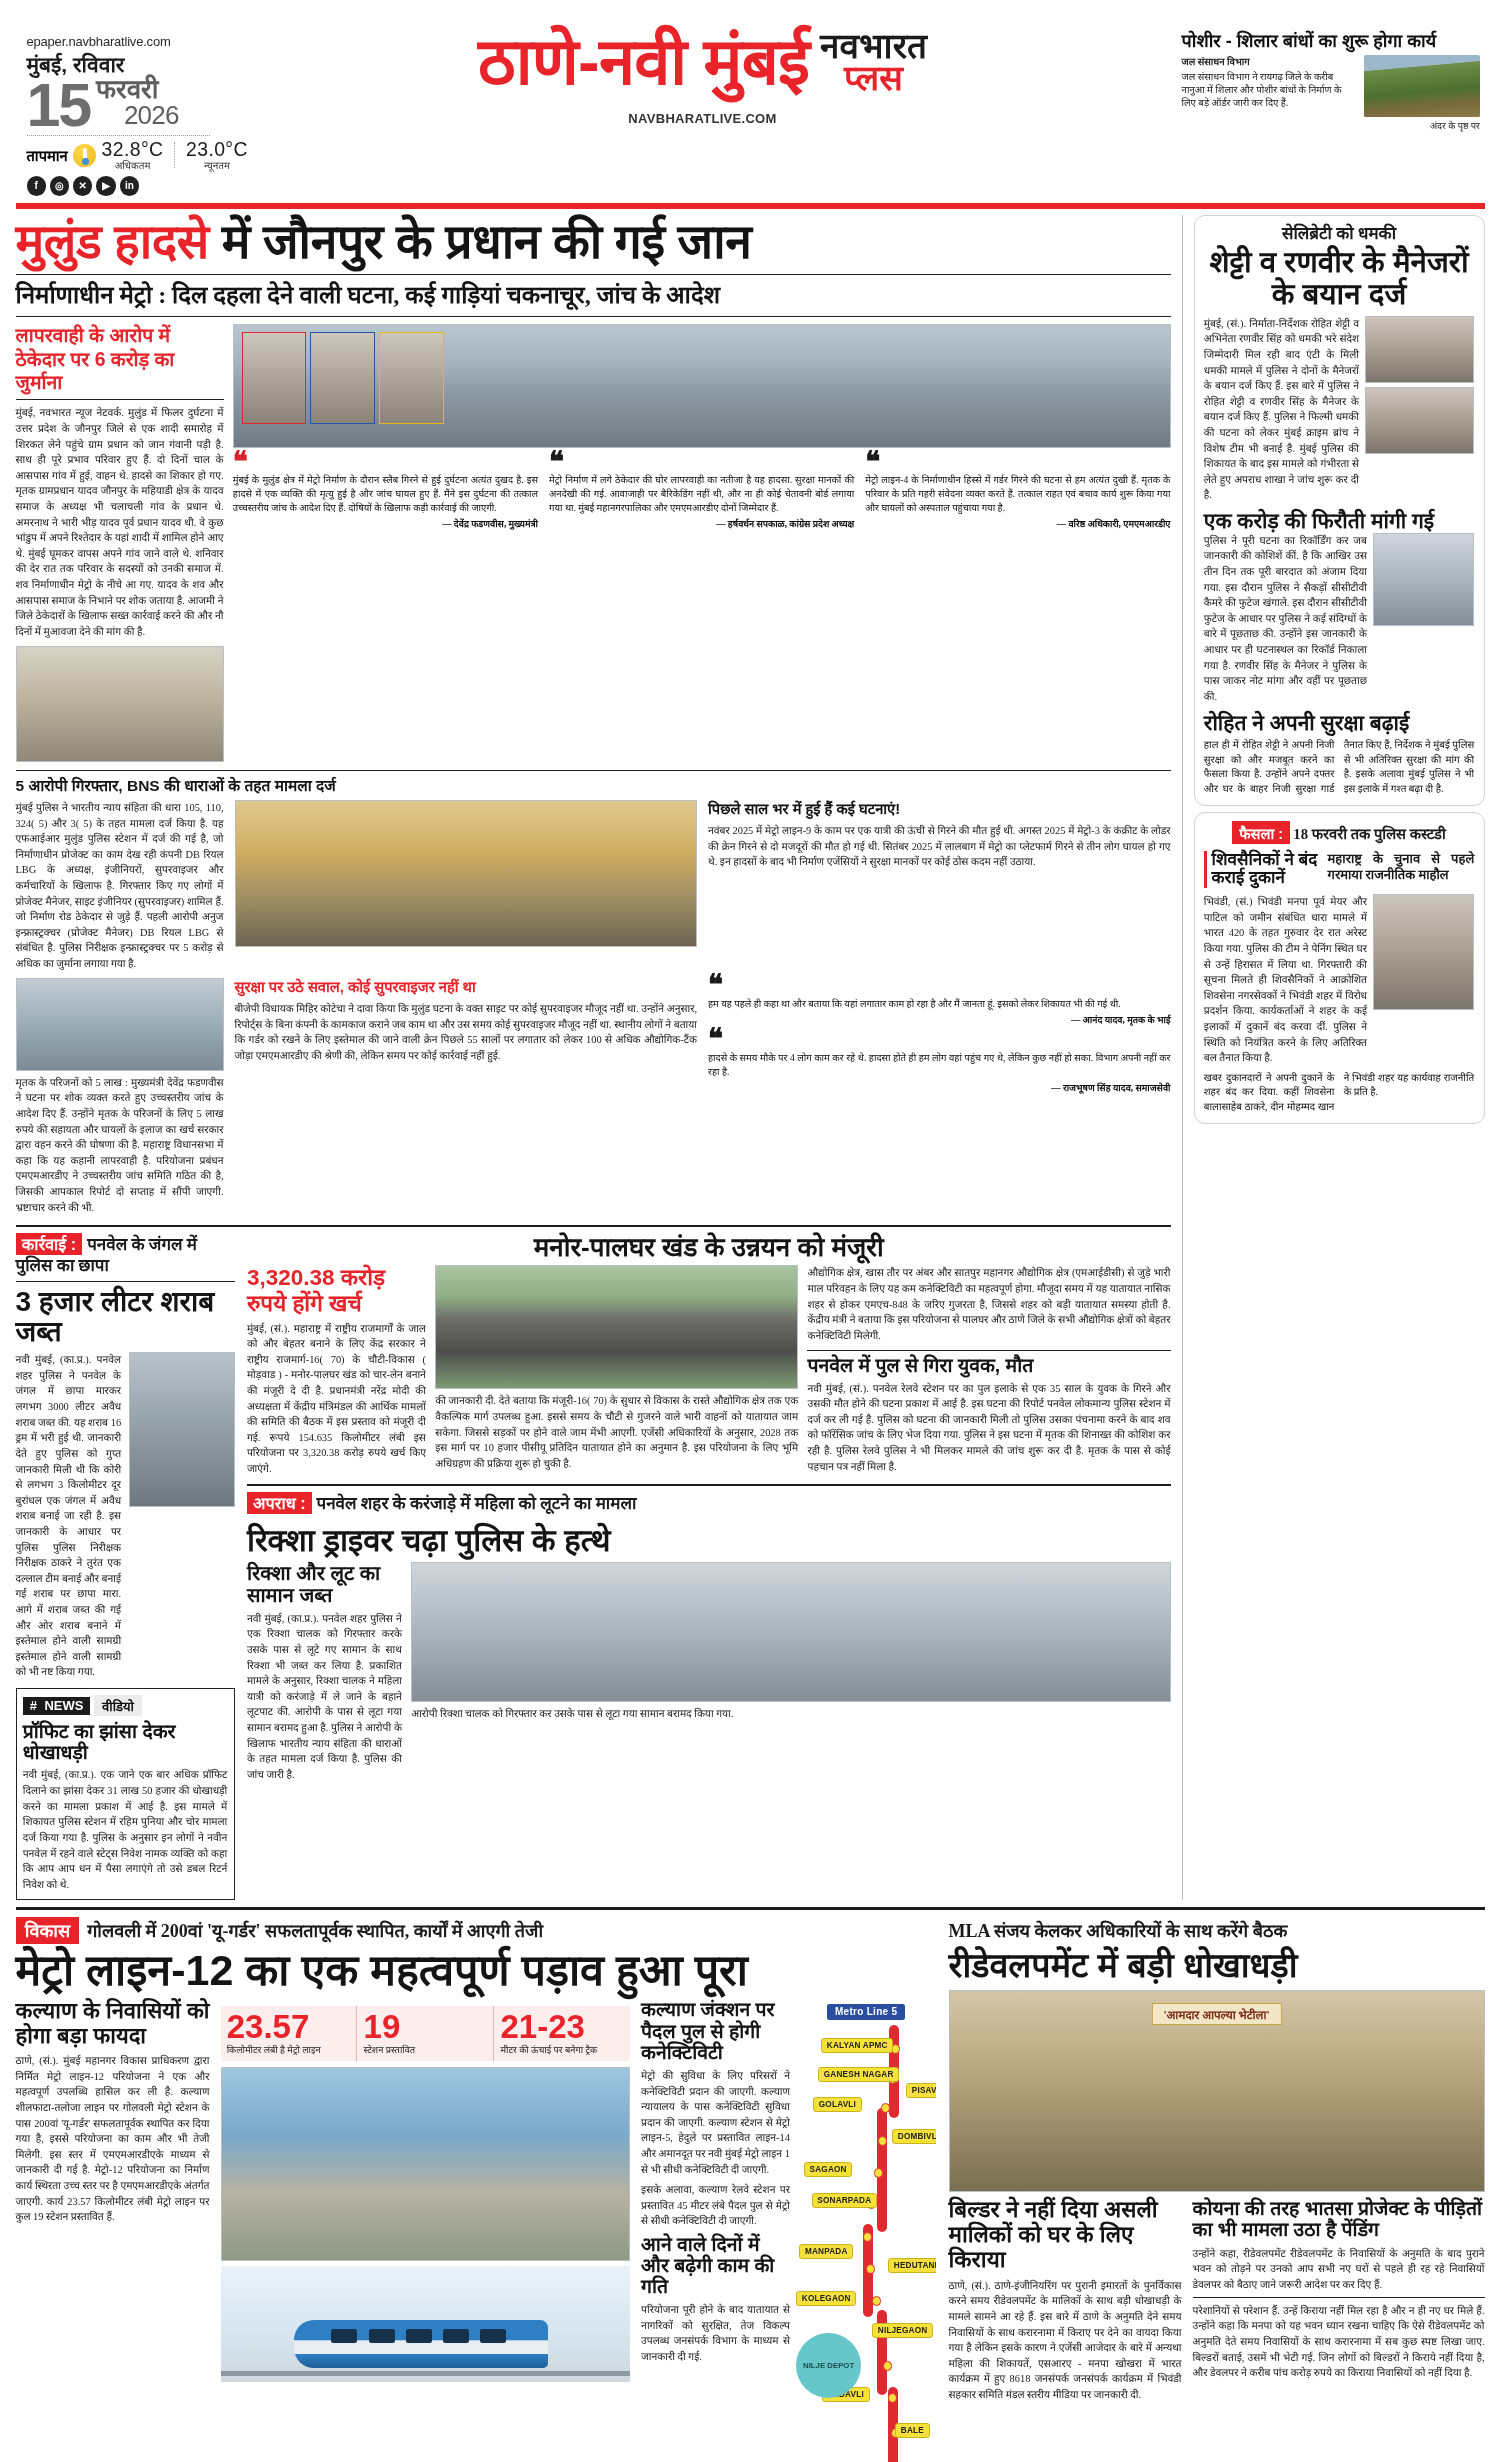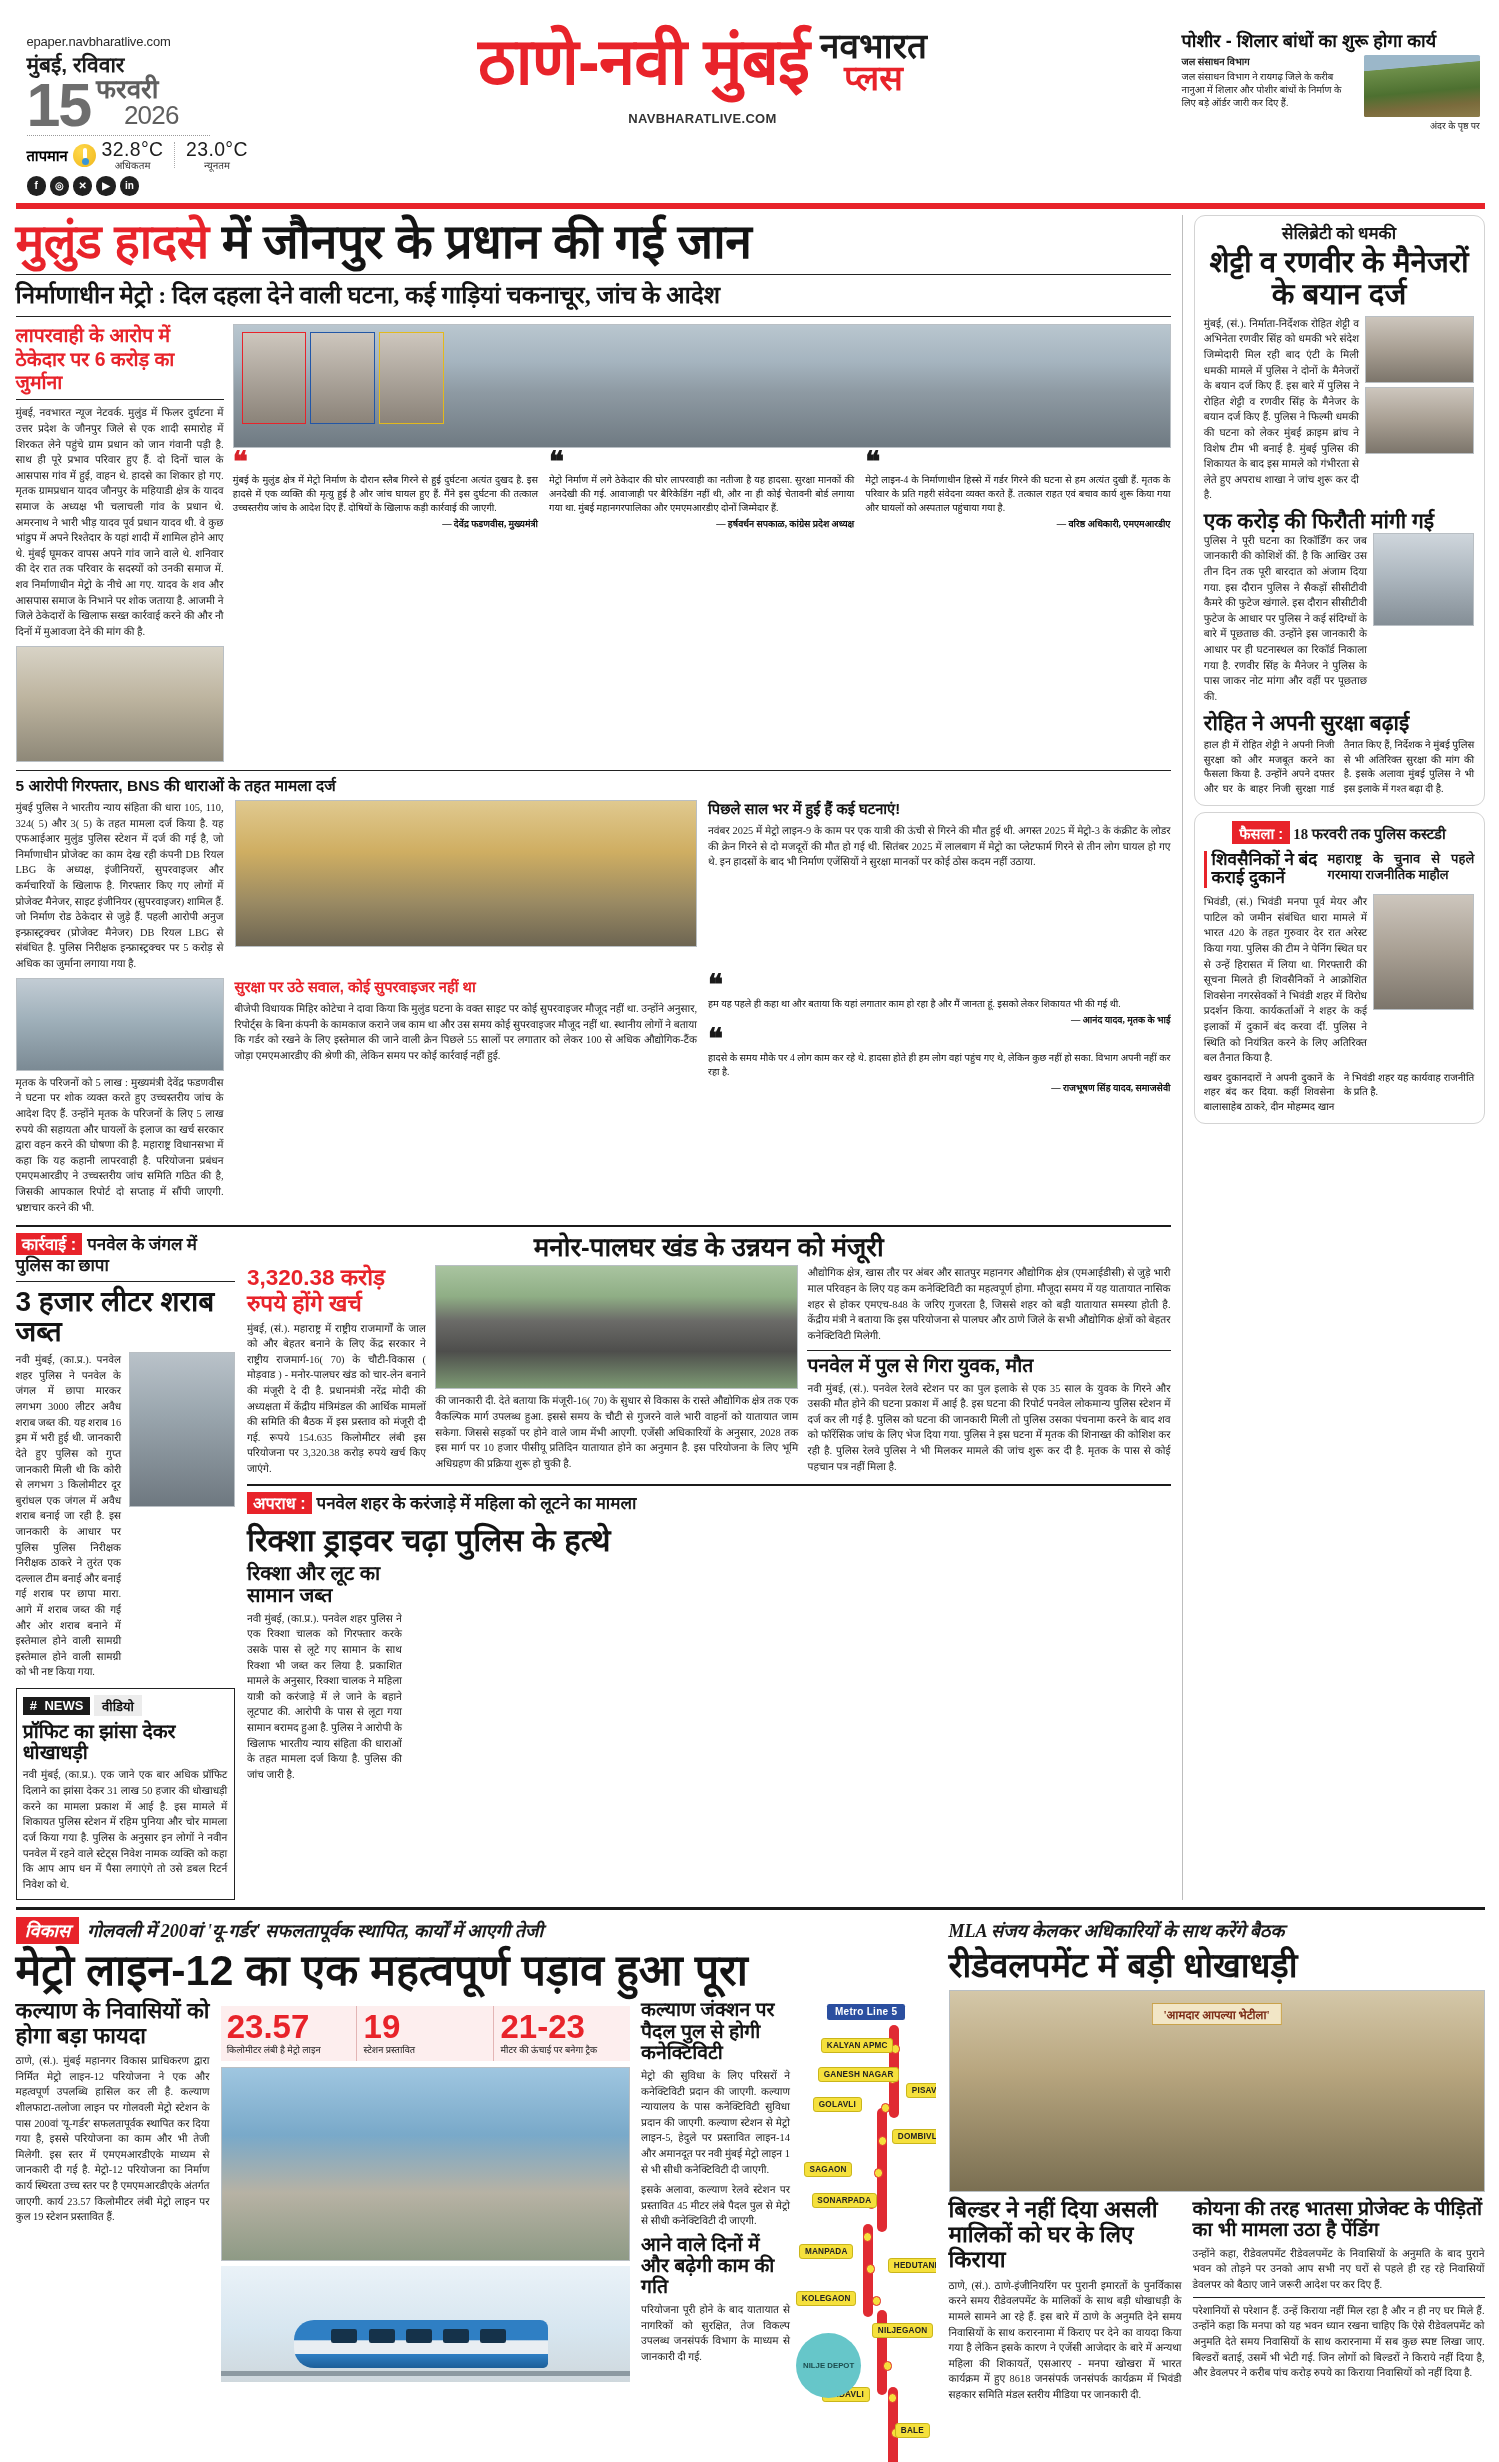"आरोपी रिक्शा चालक को गिरफ्तार" div { html: none -> <div> <div></div> <div>आरोपी रिक्शा चालक को गिरफ्तार कर उसके पास से लूटा गया सामान बरामद किया गया.</div> </div> }
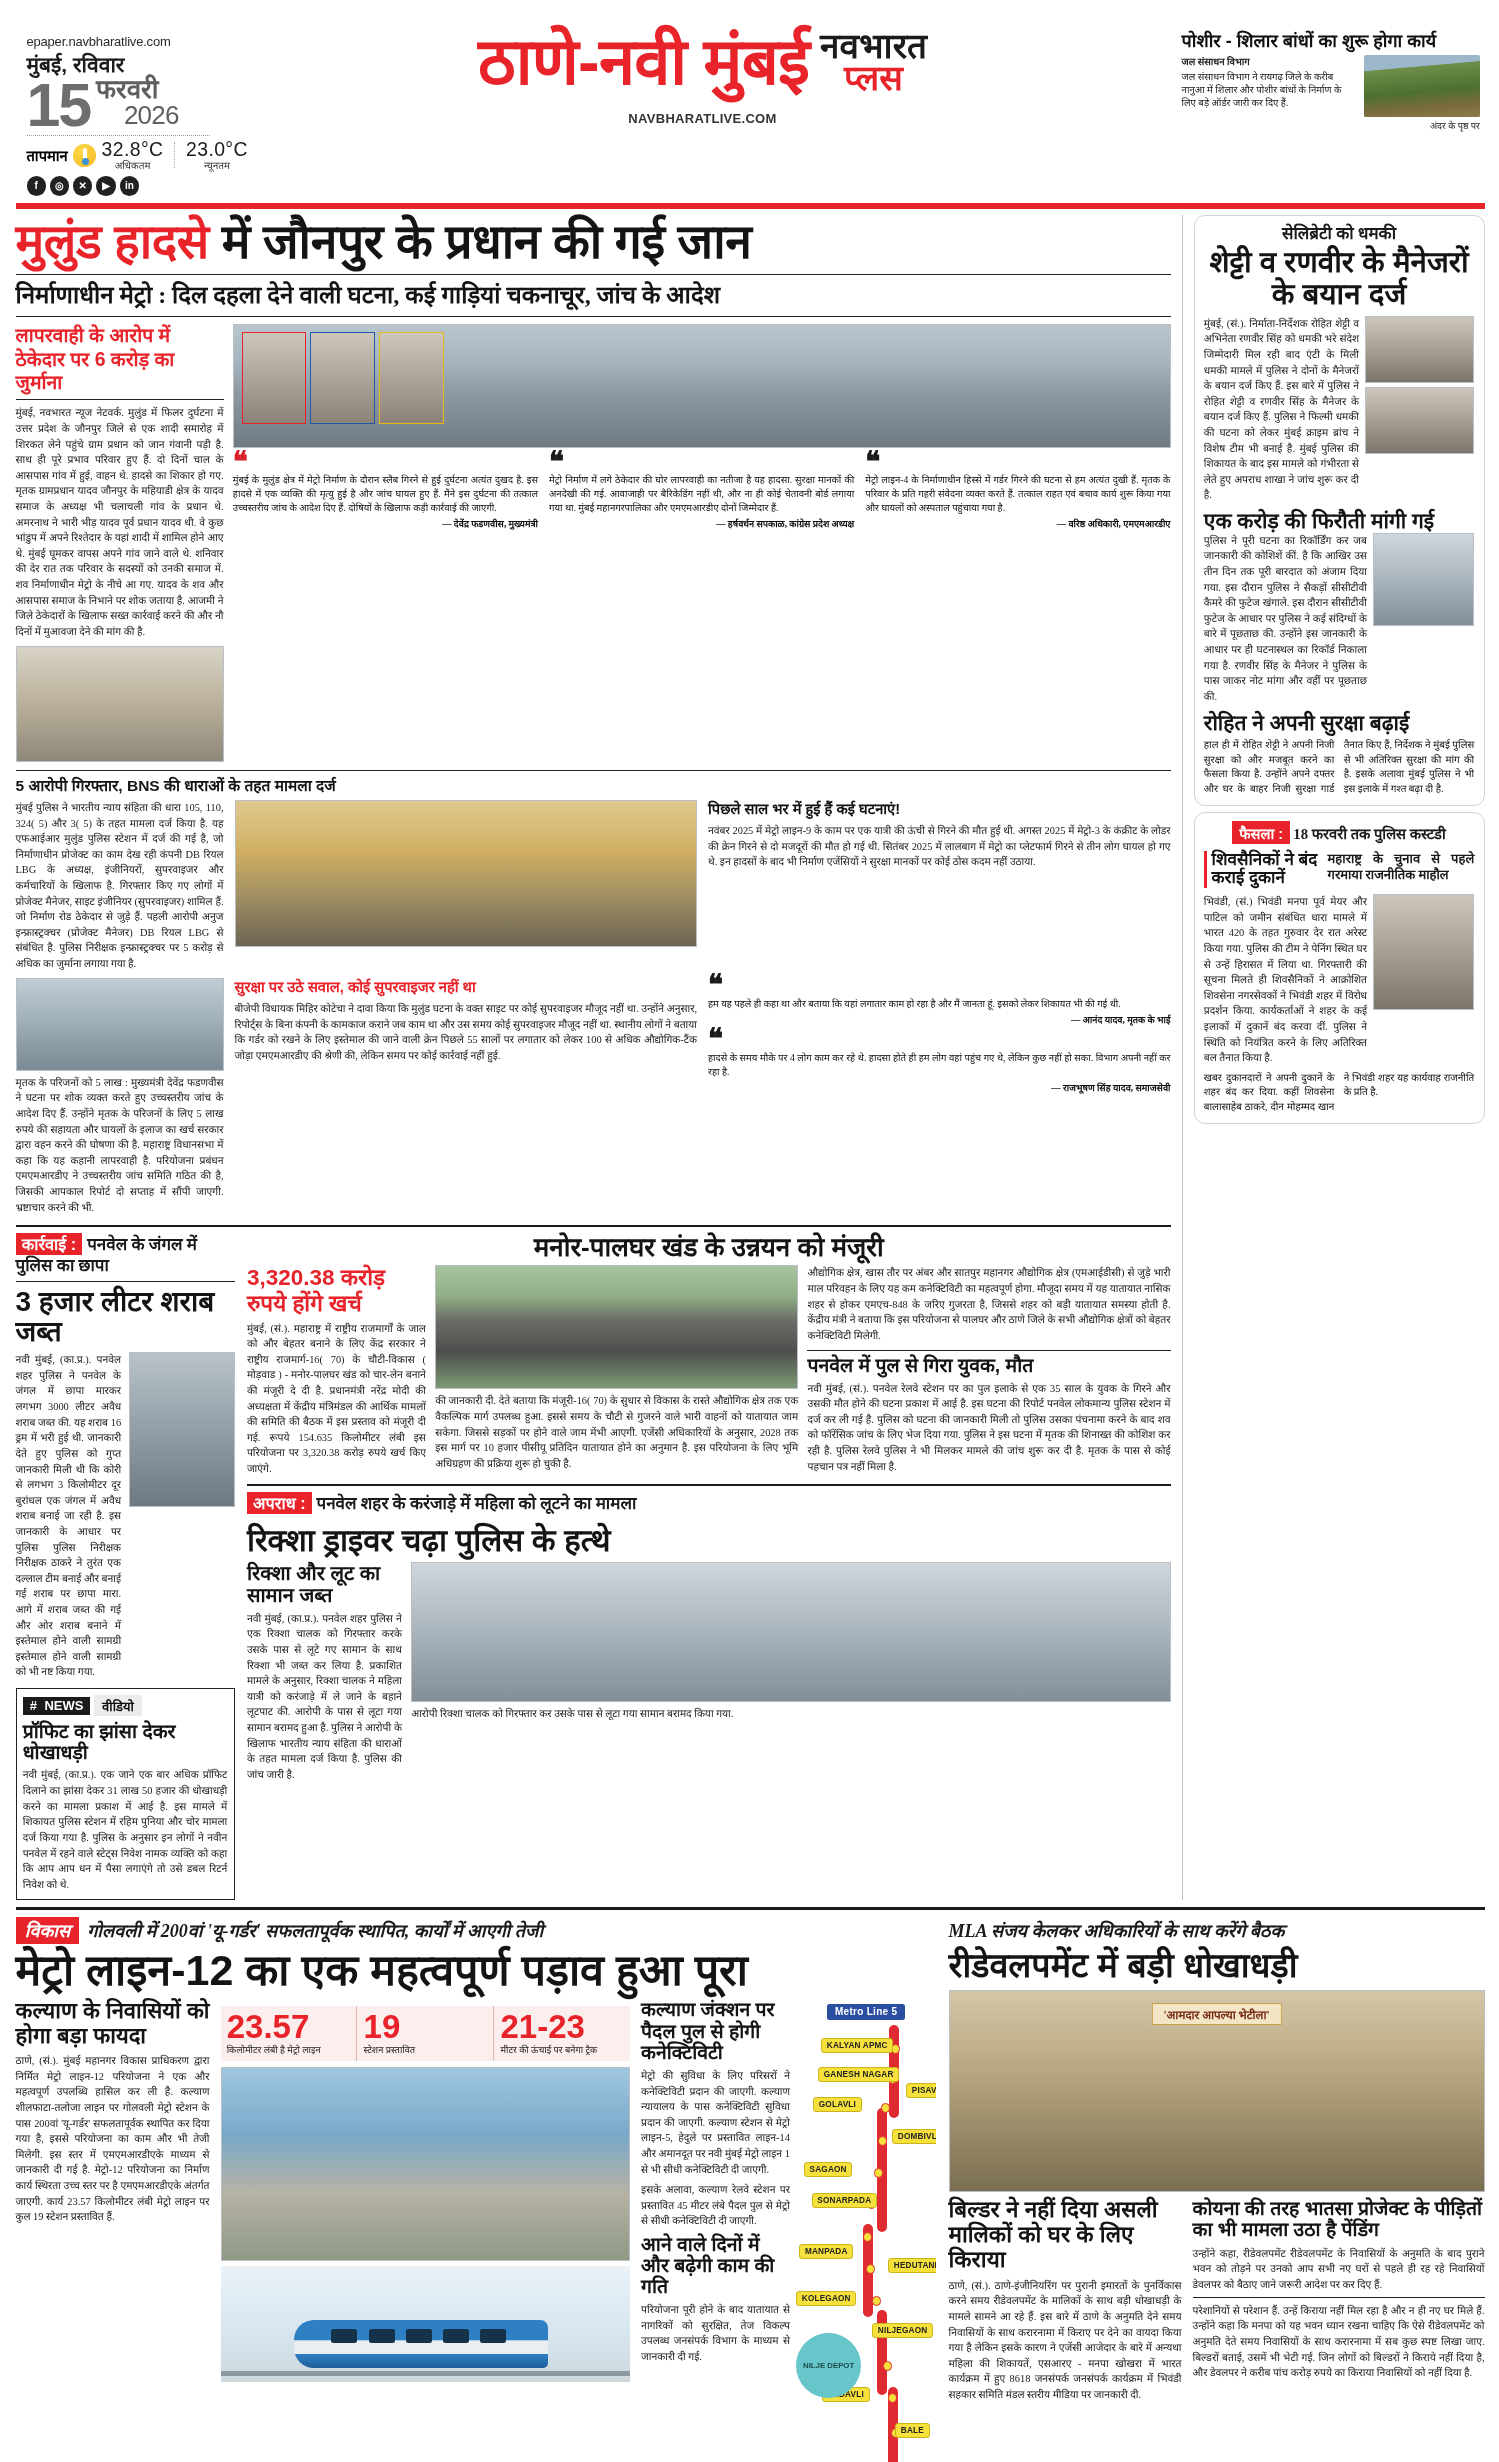"विकास" div { font-style: italic -> none }
